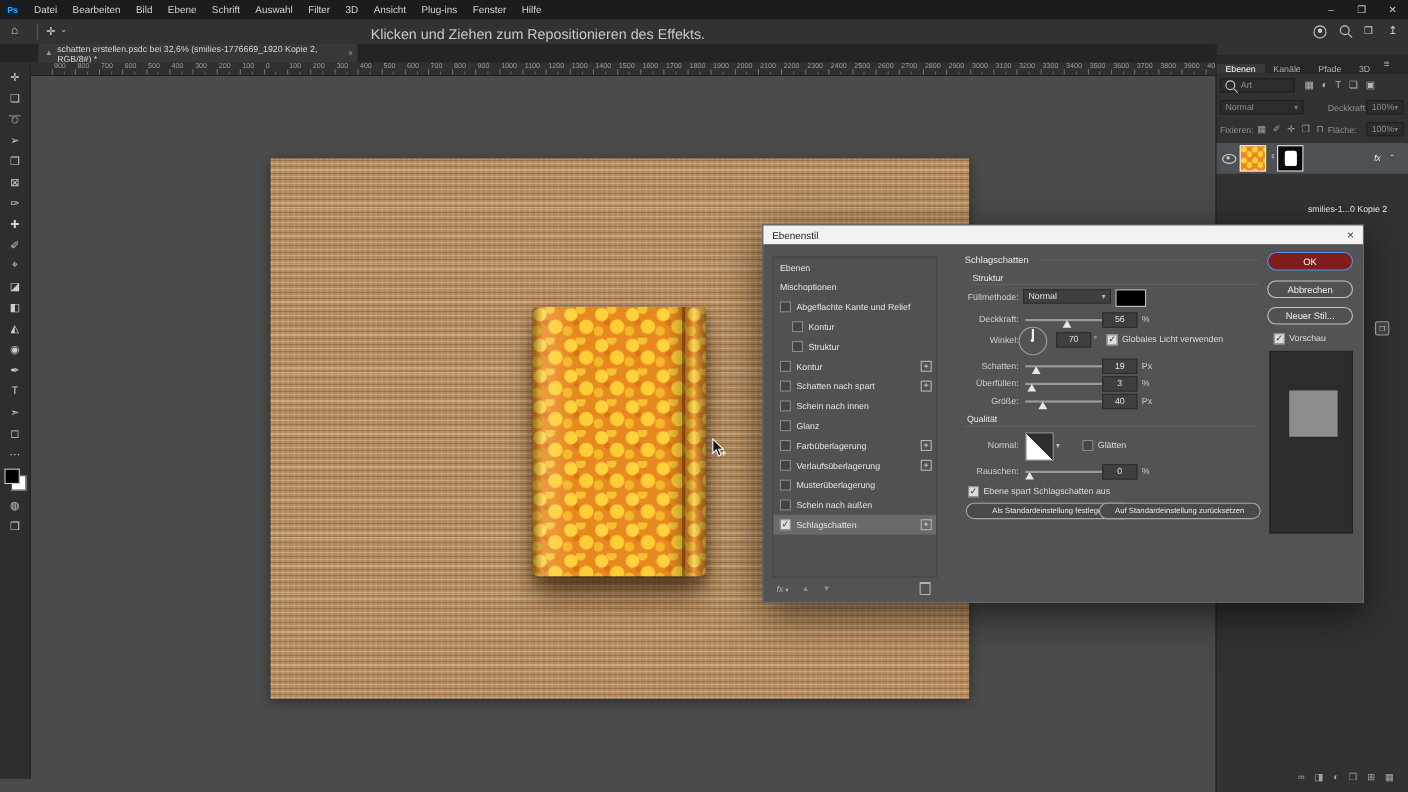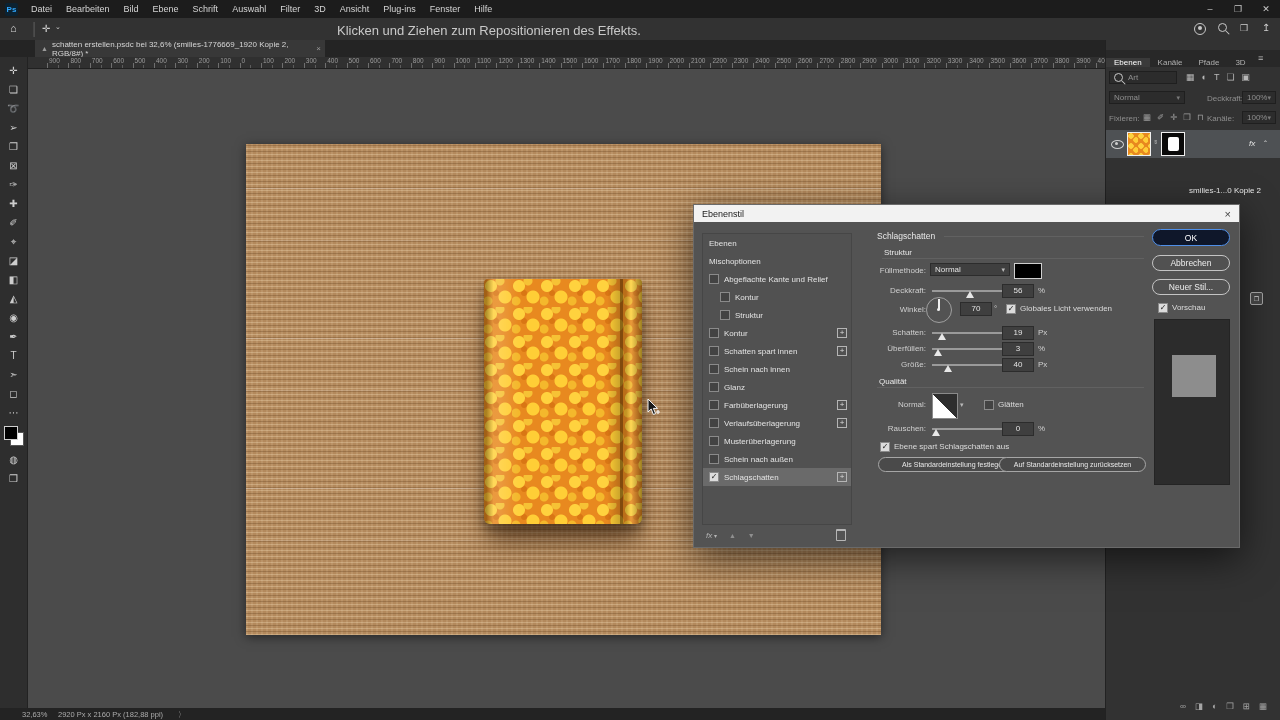"Kanäle:" span.prow-label { text: Kanäle -> Fläche }
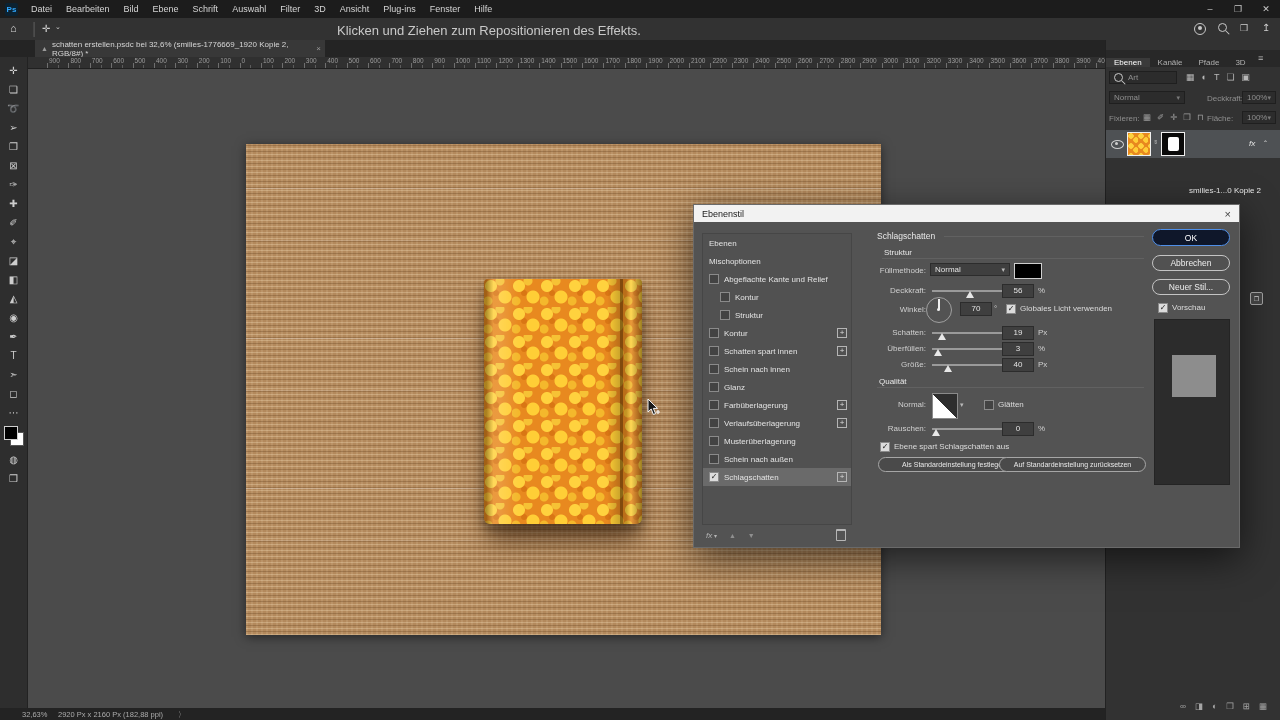"OK" #ok-btn { background: #0f172a -> #7f1d1d }
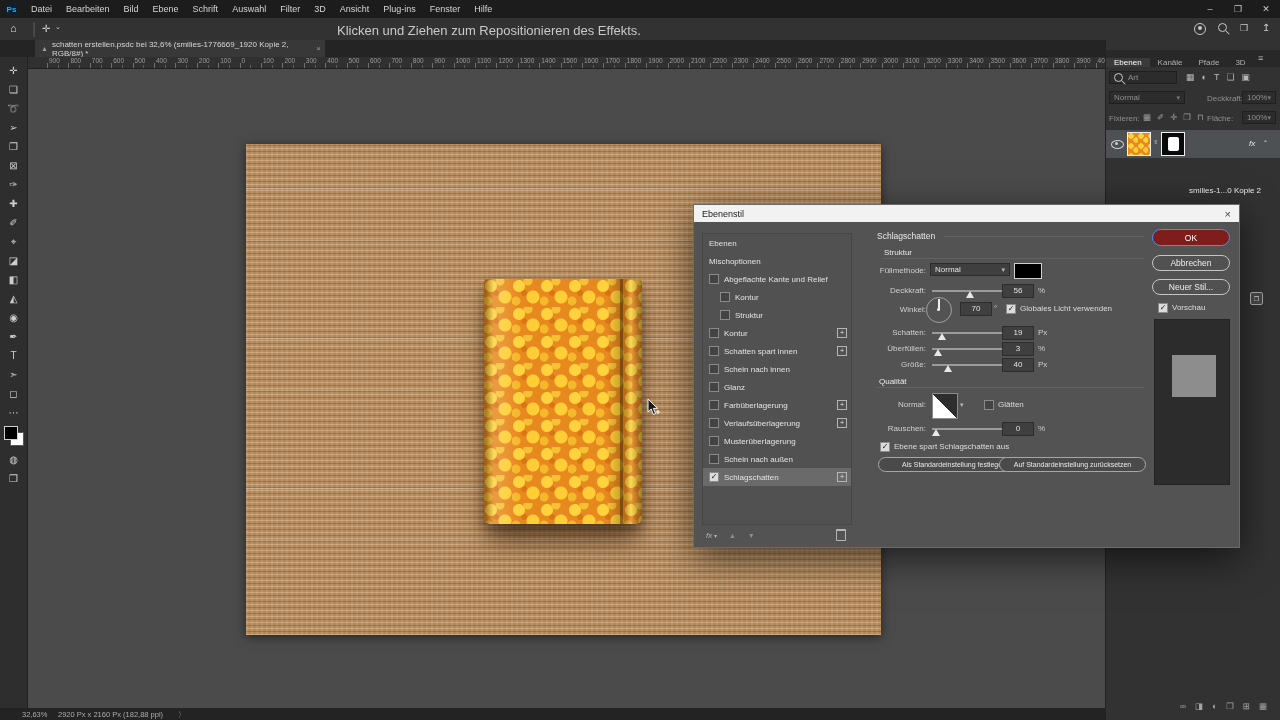"Schatten spart innen" span { text: spart innen -> nach spart }
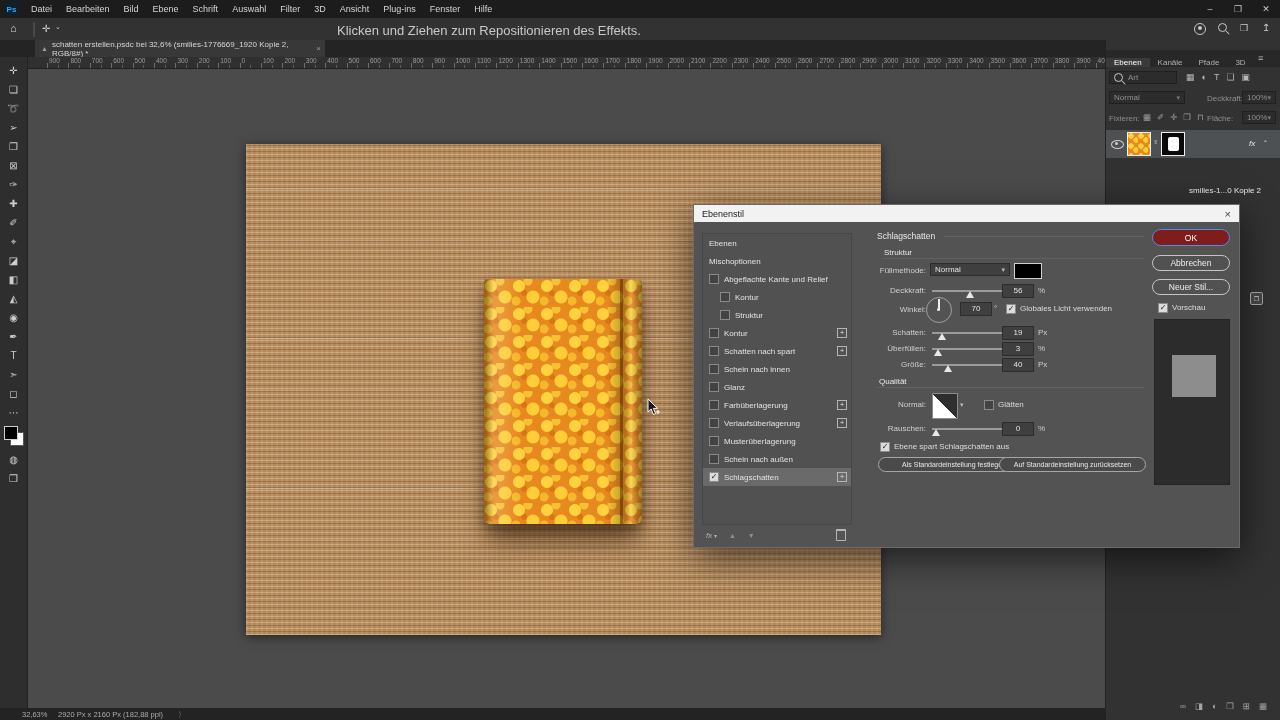"32,63%" div { html: <div> <span>32,63%</span> <span>2920 Px x 2160 Px (182,88 ppi)</span> <span>〉</span> </div> -> none }
